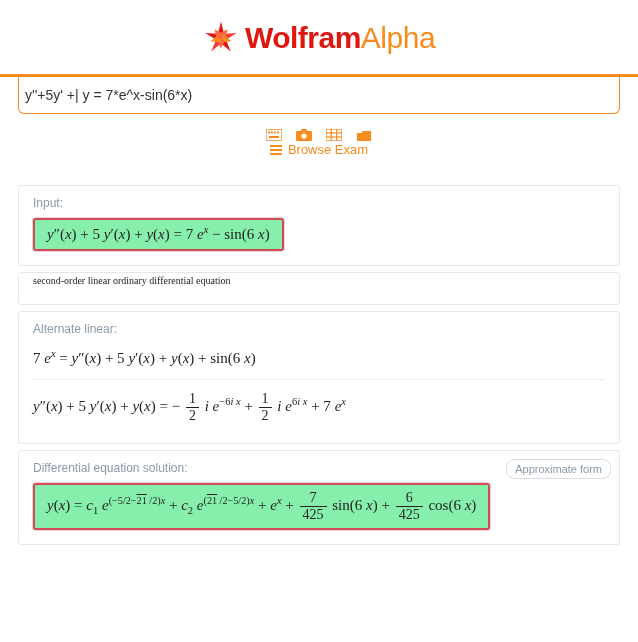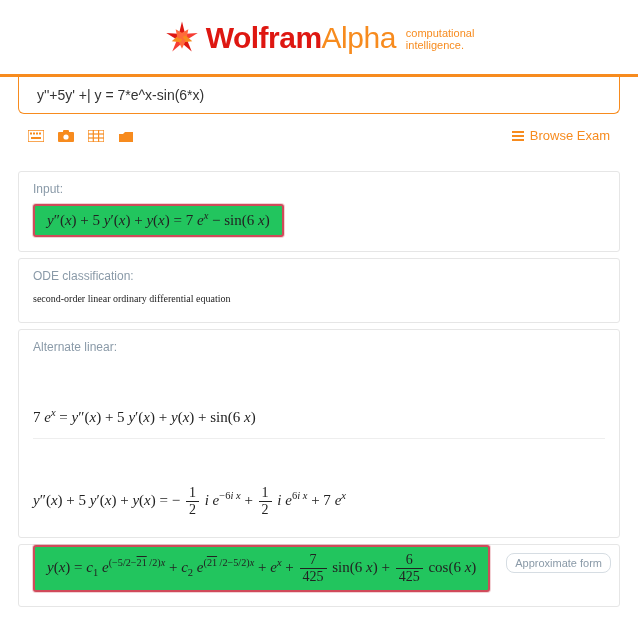"computational" div.logo-sub { html: <div> <div>computational</div> <div>intelligence.</div> </div> -> none }
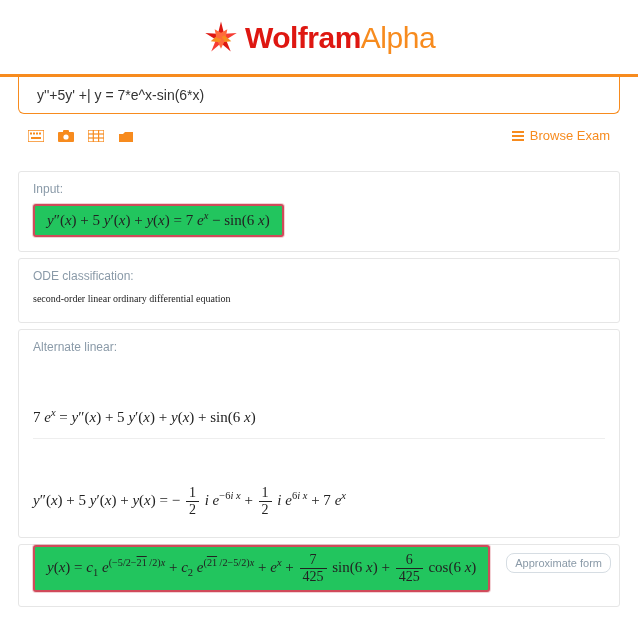"y''+5y' +| y = 7*e^x-sin(6*x)" .search-box { padding: 10px 18px -> 10px 6px }
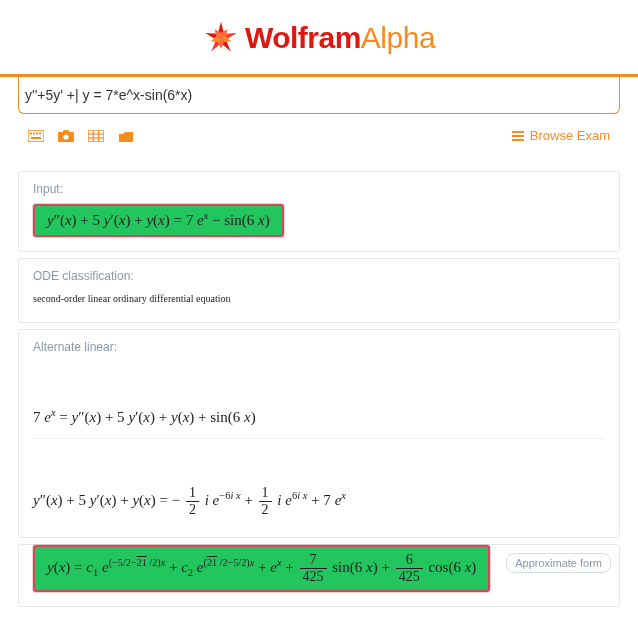"Browse Exam" .toolbar { flex-direction: none -> column }
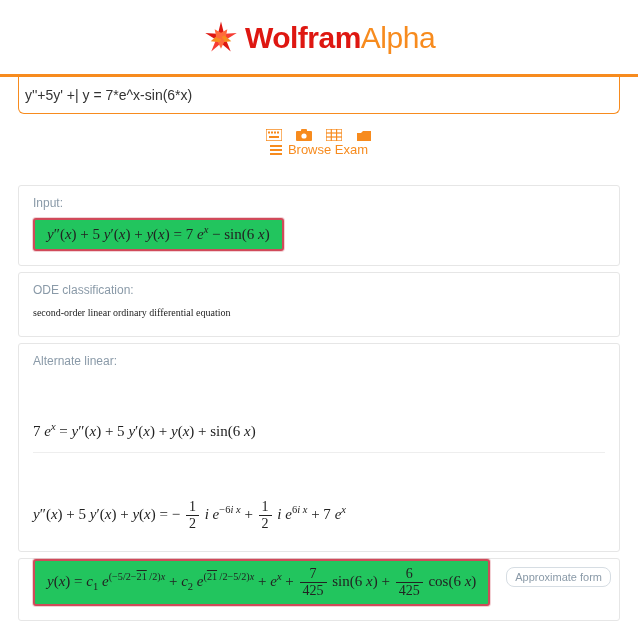"y″(x) + 5 y′(x) + y(x) = 7" .highlight-box { background: #22c55e -> #86efac }
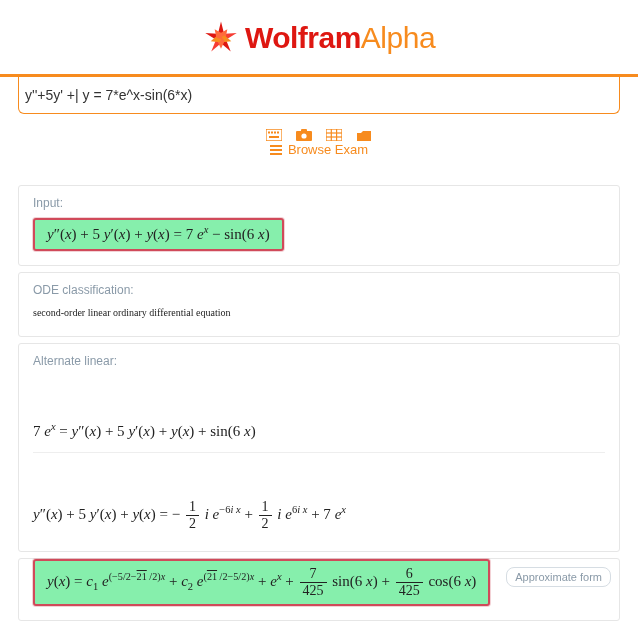"ODE classification:" div.pod-header { html: <div>ODE classification:</div> -> none }
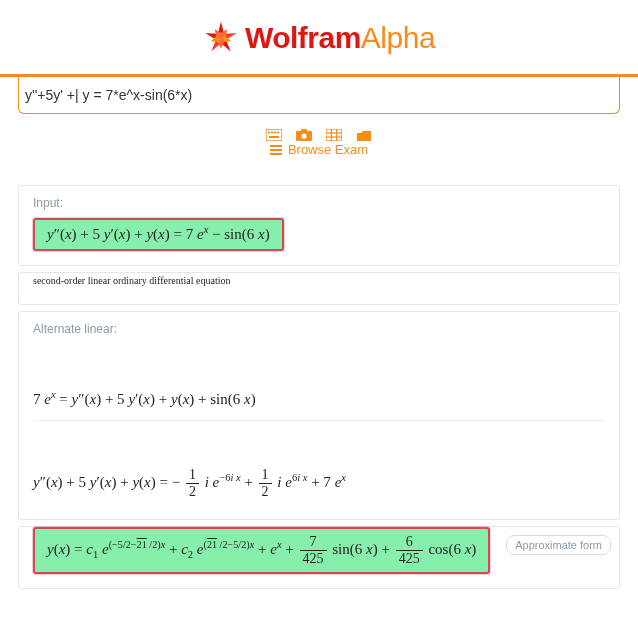"7 ex = y″(x) +" .alt-line { margin-top: 41px -> none }
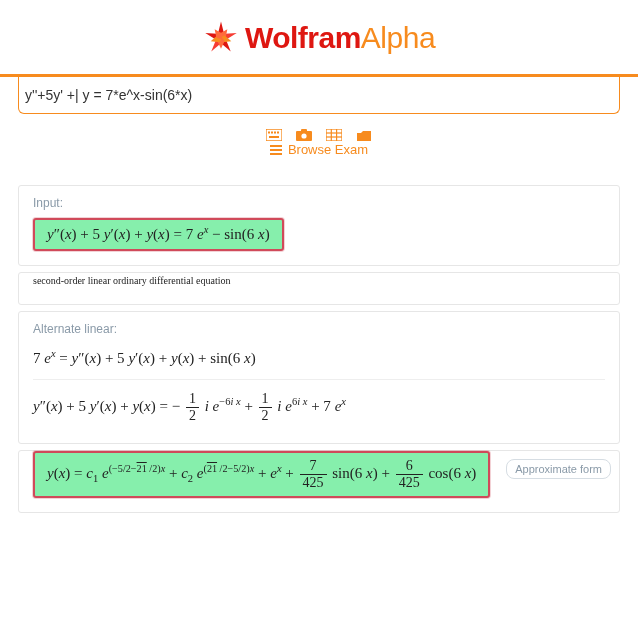"Differential equation solution:" div.pod-header { html: none -> <div>Differential equation solution:</div> }
